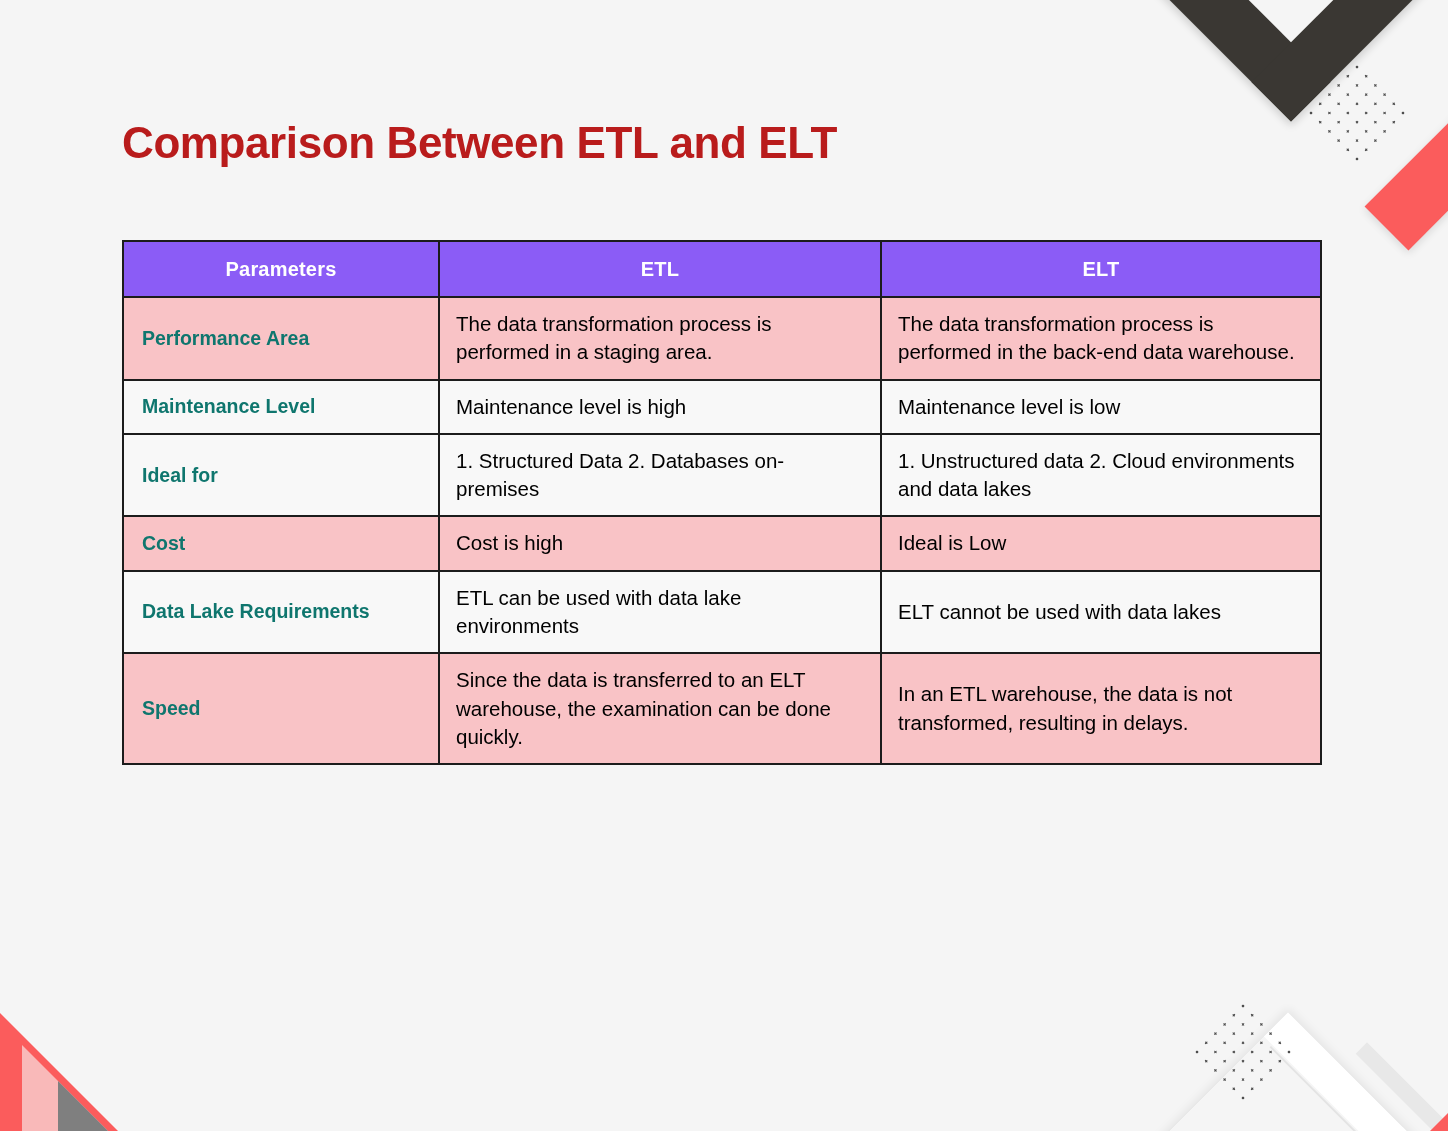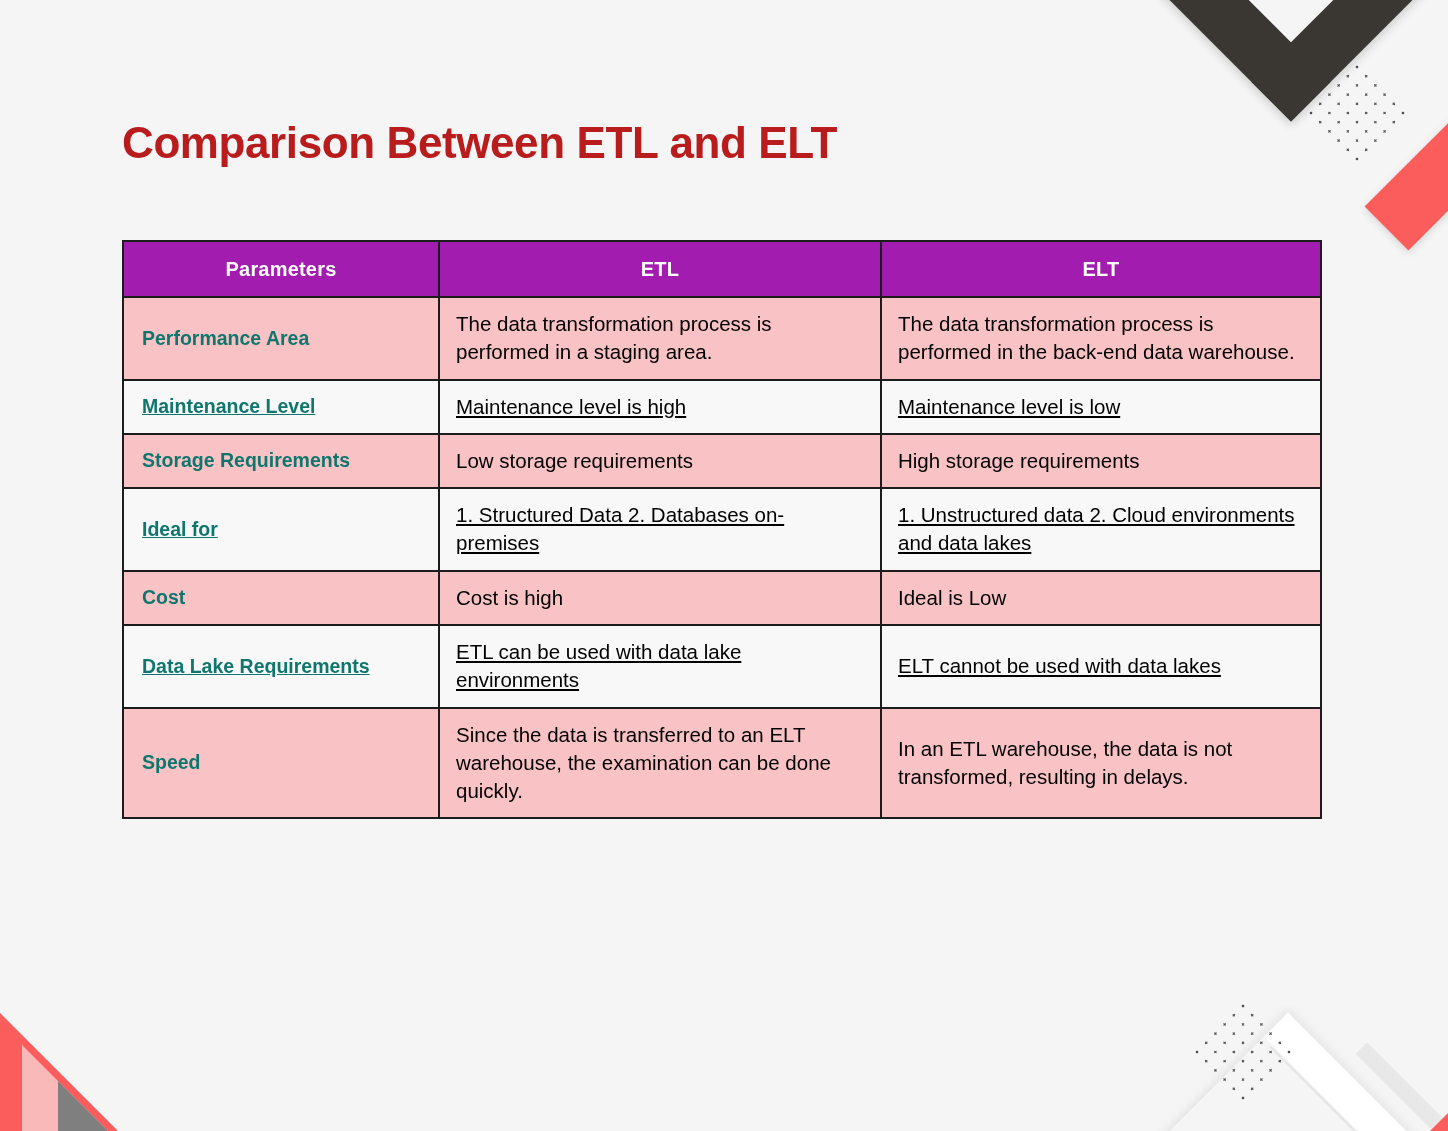"Parameters" thead th { background: #a21caf -> #8b5cf6 }
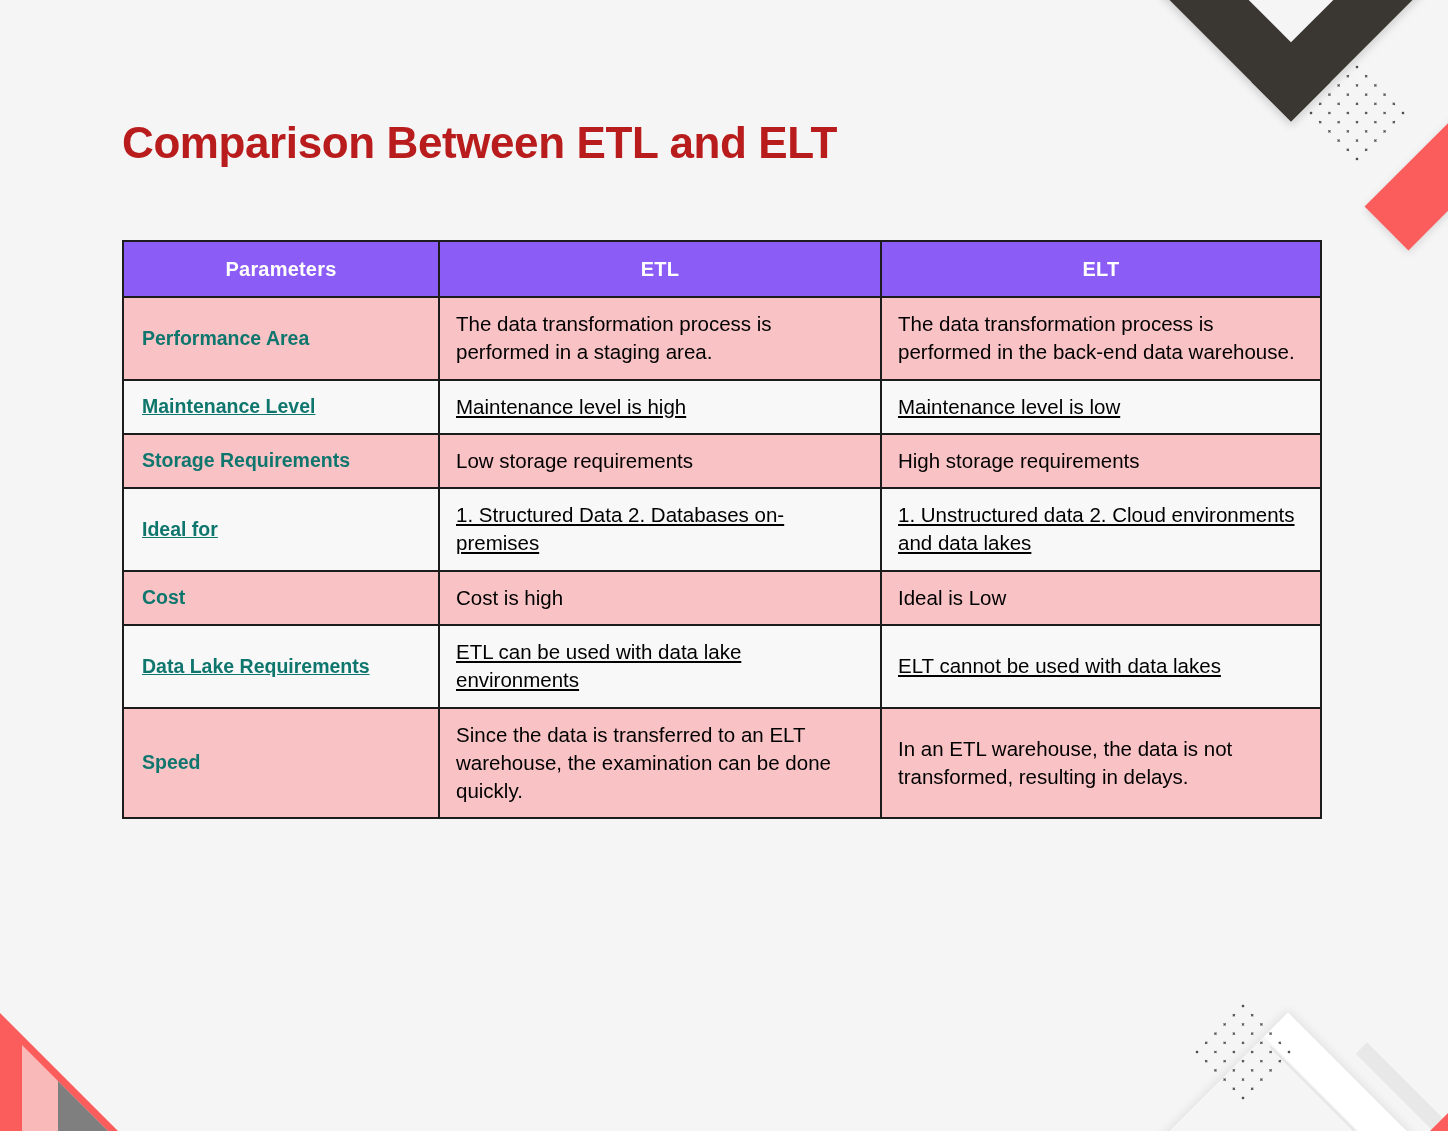"Maintenance Level" tr.row-white td { text-decoration: underline -> none }
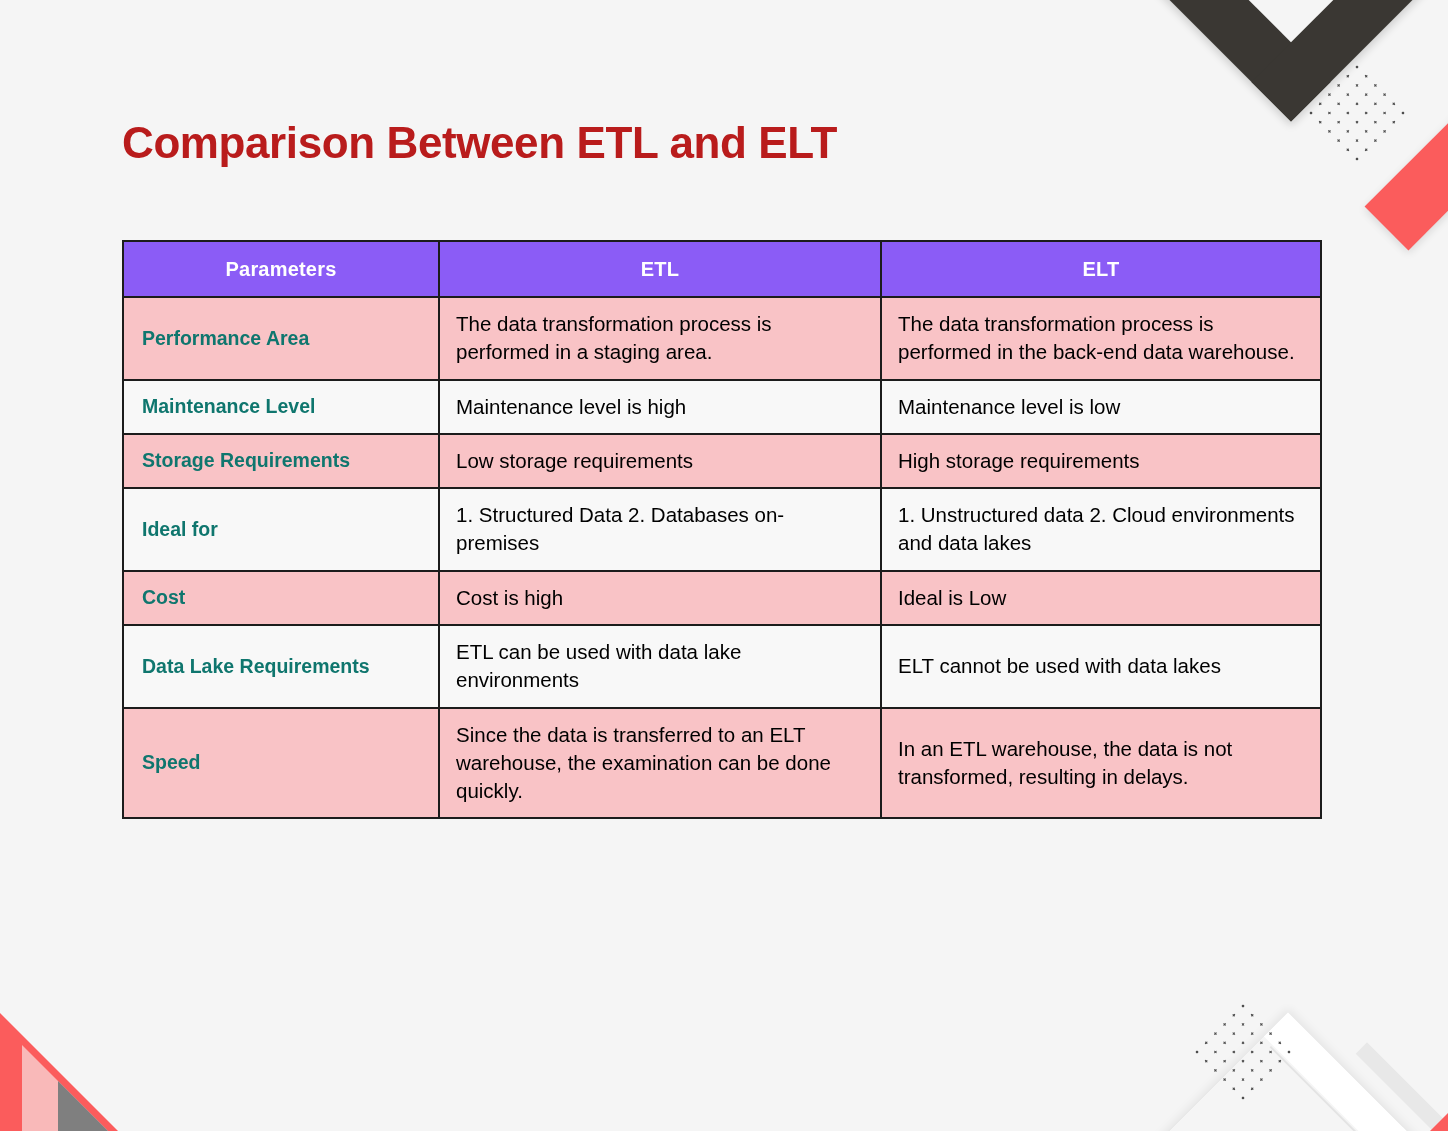"Storage Requirements" tr.row-pink { html: <tr> <td>Storage Requirements</td> <td>Low storage requirements</td> <td>High storage requirements</td> </tr> -> none }
